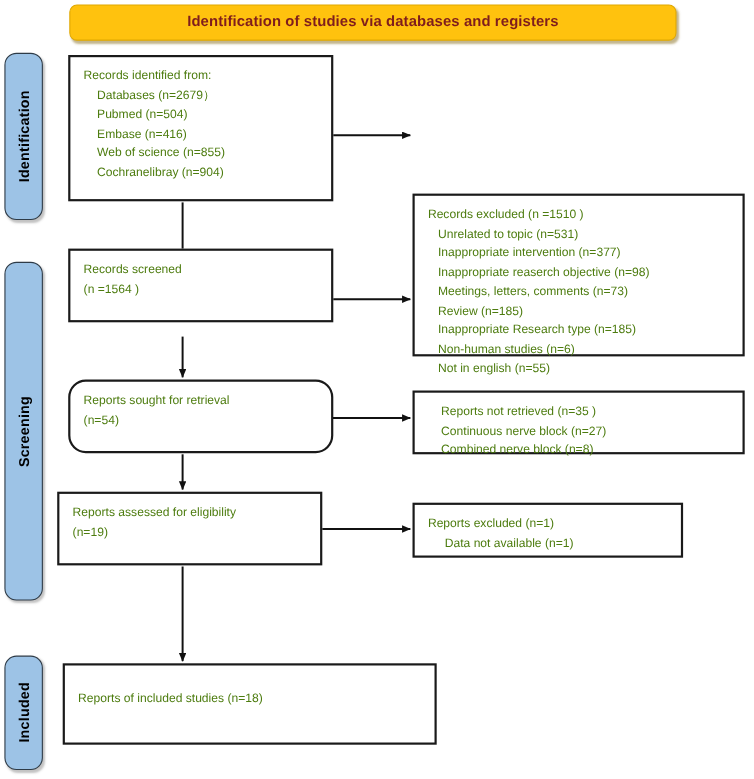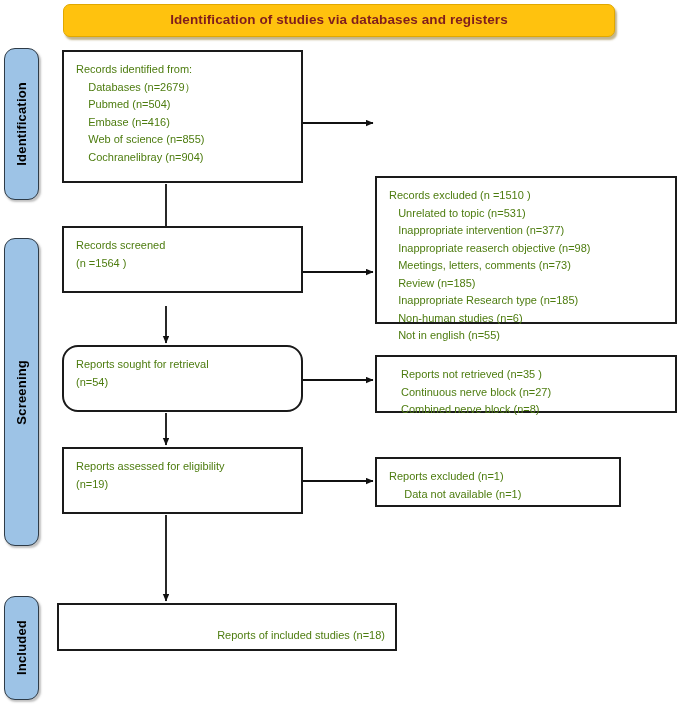"Reports assessed for eligibility" #box-assessed { left: 62px -> 52px }
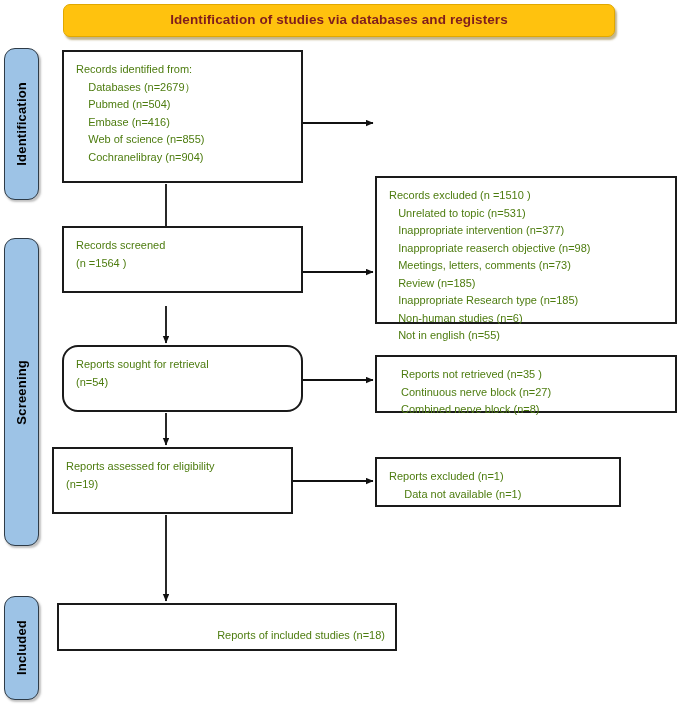"Reports of included studies (n=18)" #box-included { height: 48px -> 74px; text-align: right -> none }
